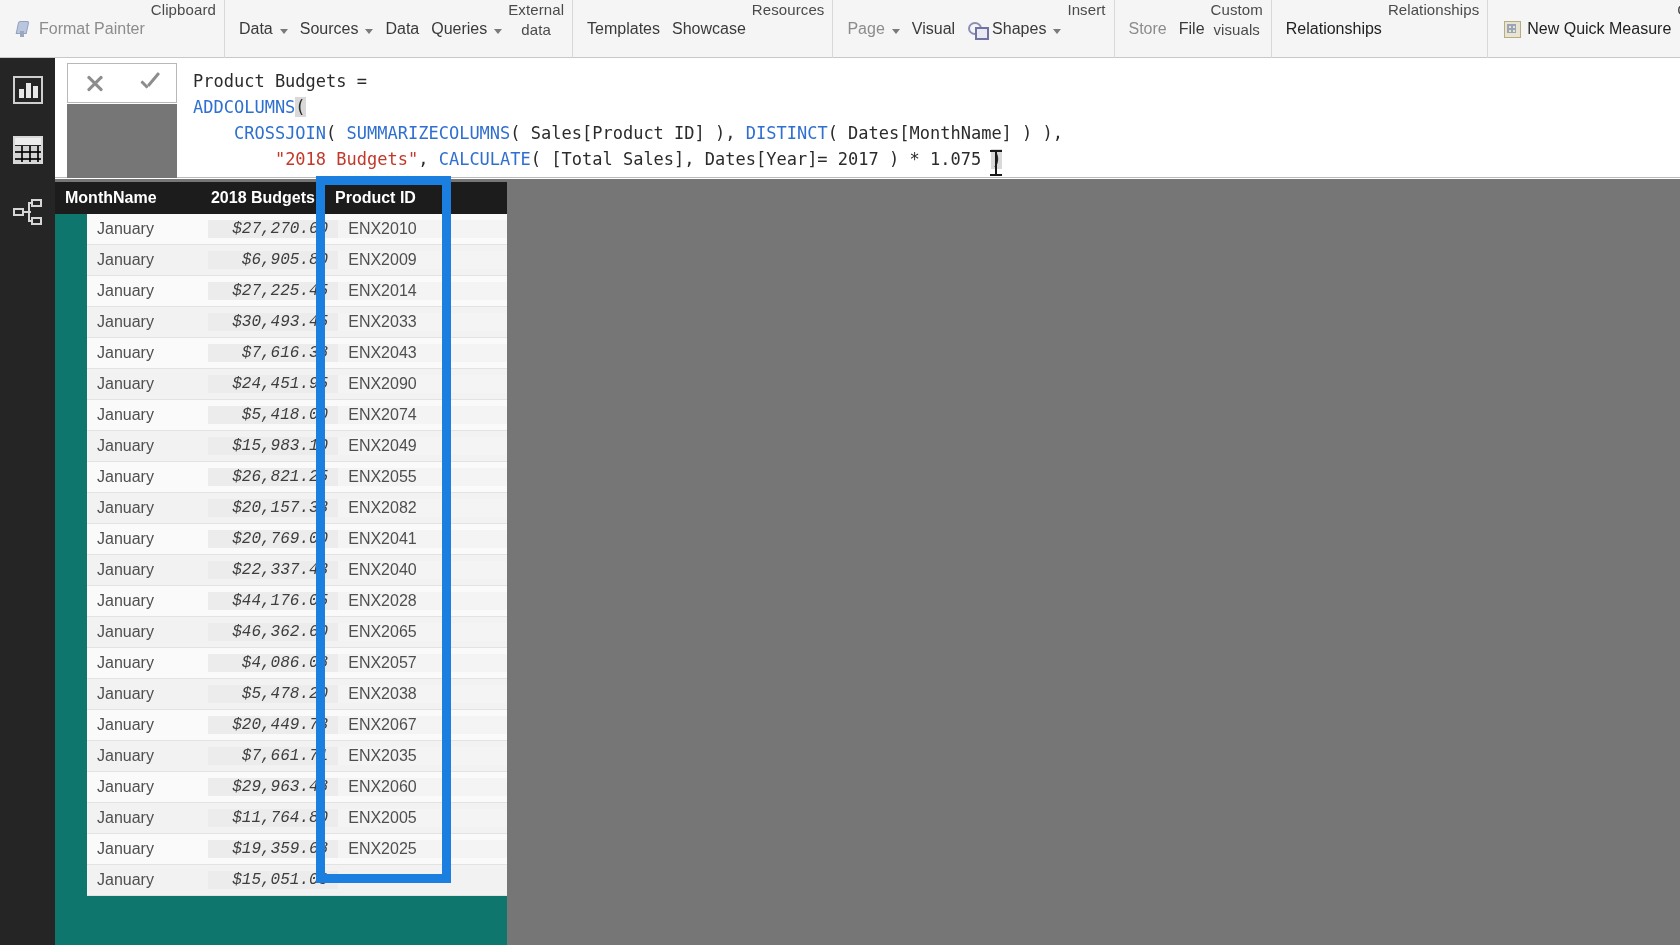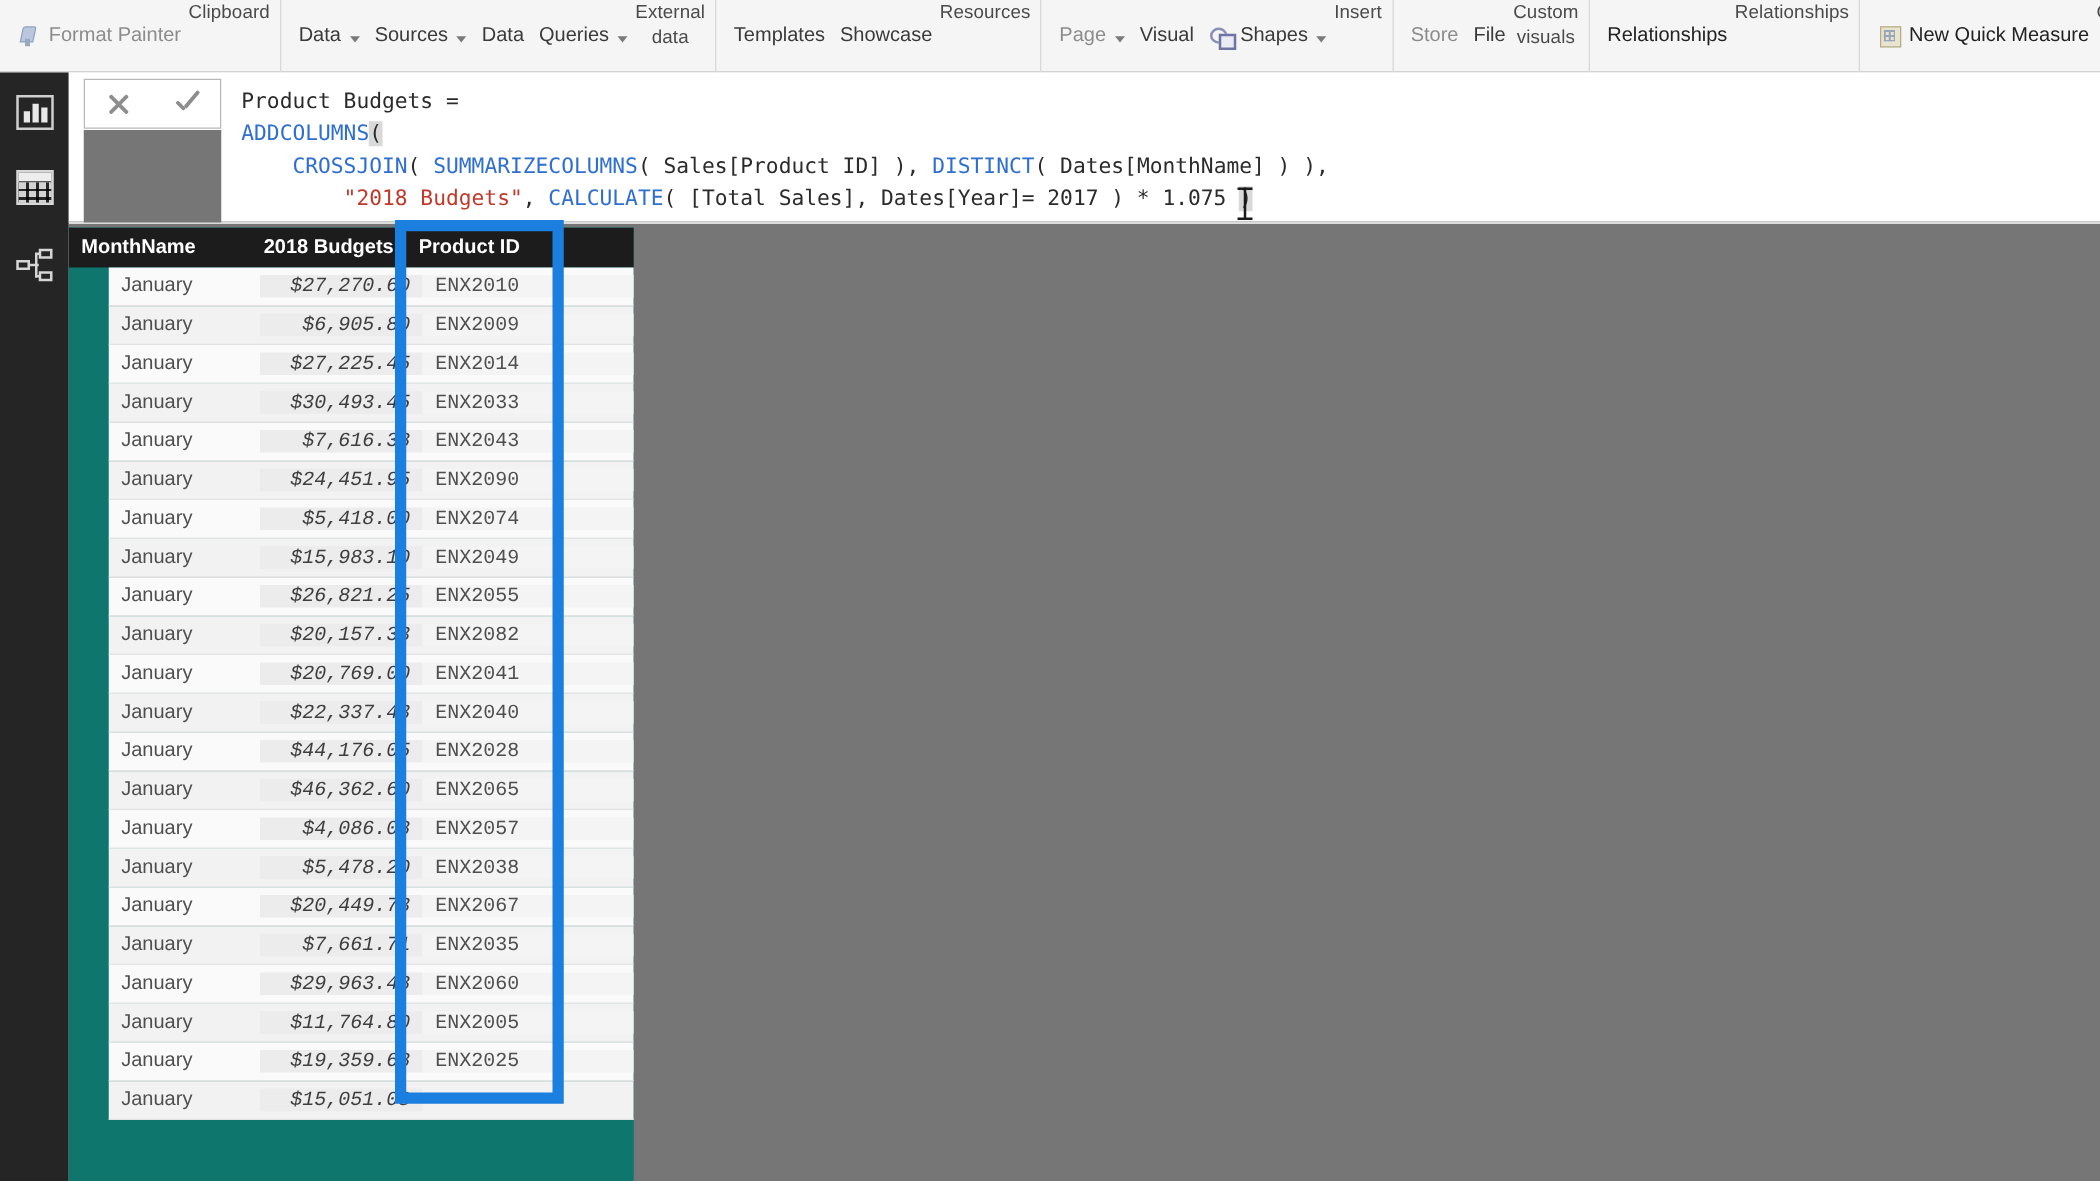"ENX2010" .gcell.c-prod { font-family: Liberation Mono, monospace -> none }
